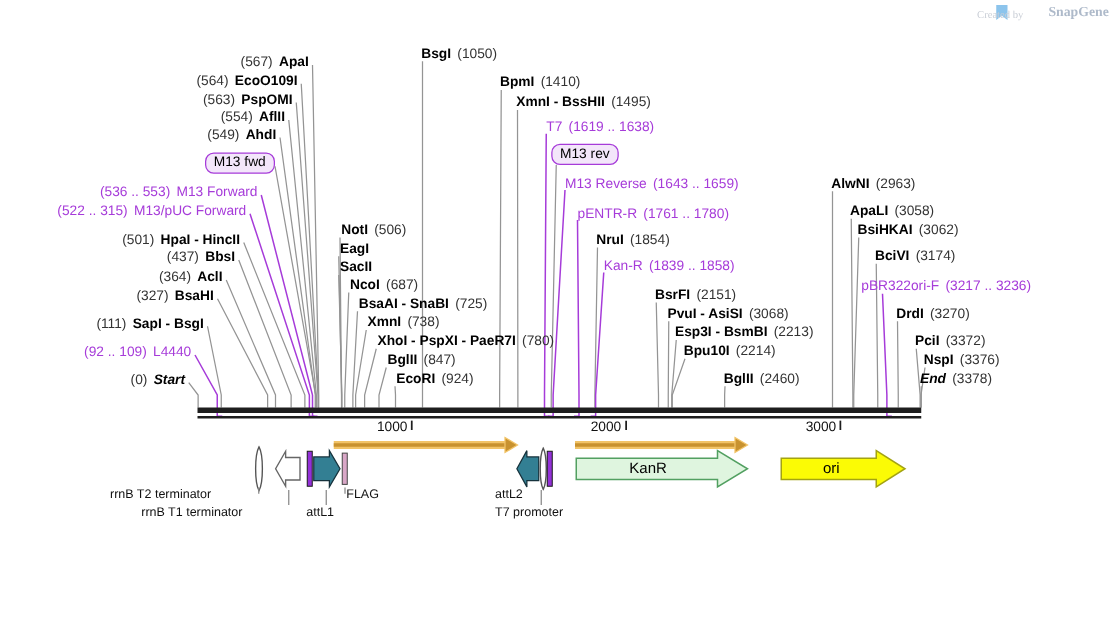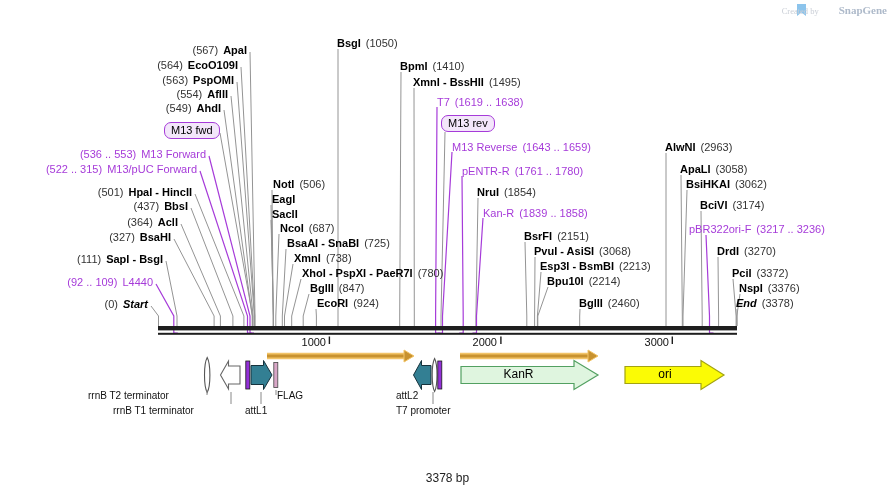"3378 bp" div.subtitle { html: <div>3378 bp</div> -> none }
